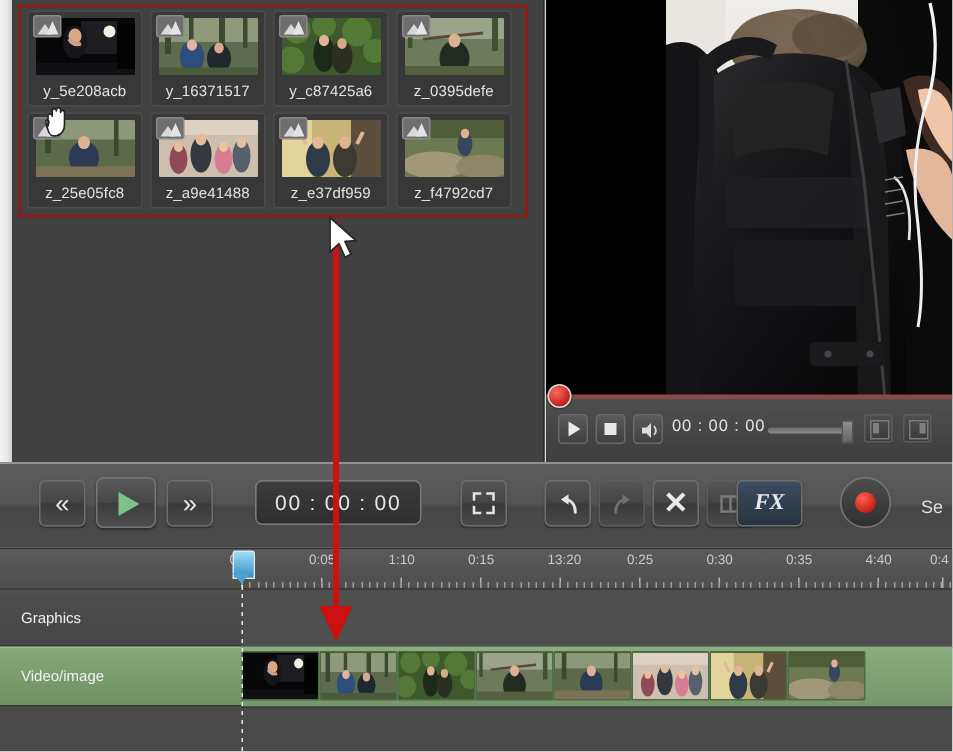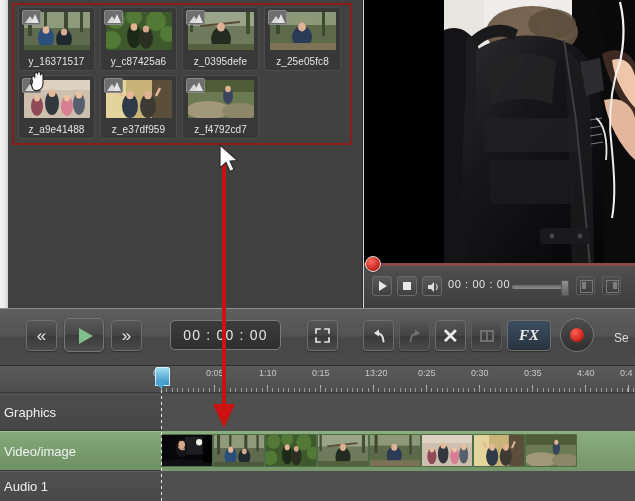"y_5e208acb" div.thumb { html: none -> <div> <div><svg> <rect></rect> <rect></rect> <circle></circle> <ellipse></ellipse> <ellipse></ellipse> <path></path> <rect></rect> <rect></rect> </svg></div> <div></div> <div>y_5e208acb</div> </div> }
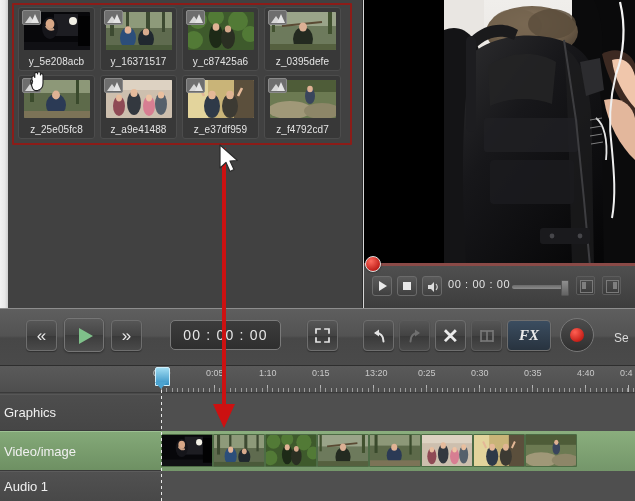"FX" div.tbtn { left: 507px -> 491px }
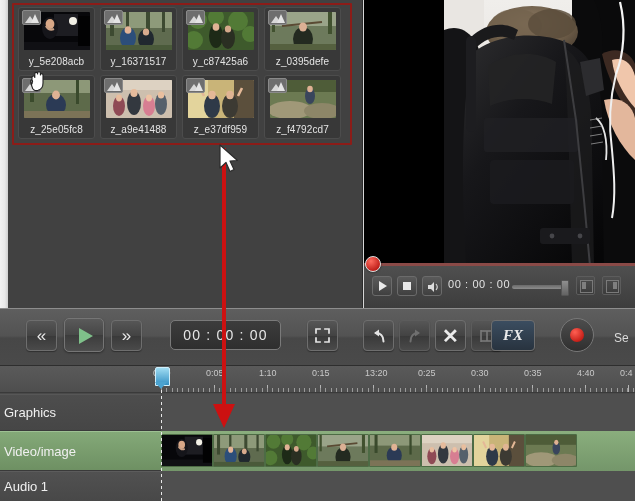"Graphics" .track-head { font-size: 13px -> 10px; padding-left: 4px -> 14px }
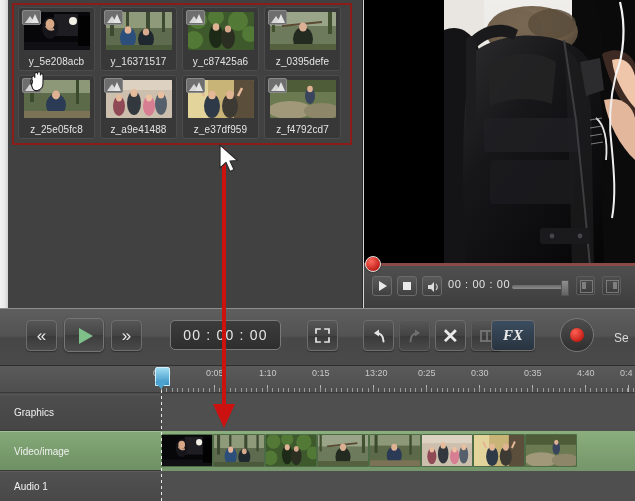"Audio 1" div.track { html: <div> <div> <span>Audio 1</span> </div> <div></div> </div> -> none }
